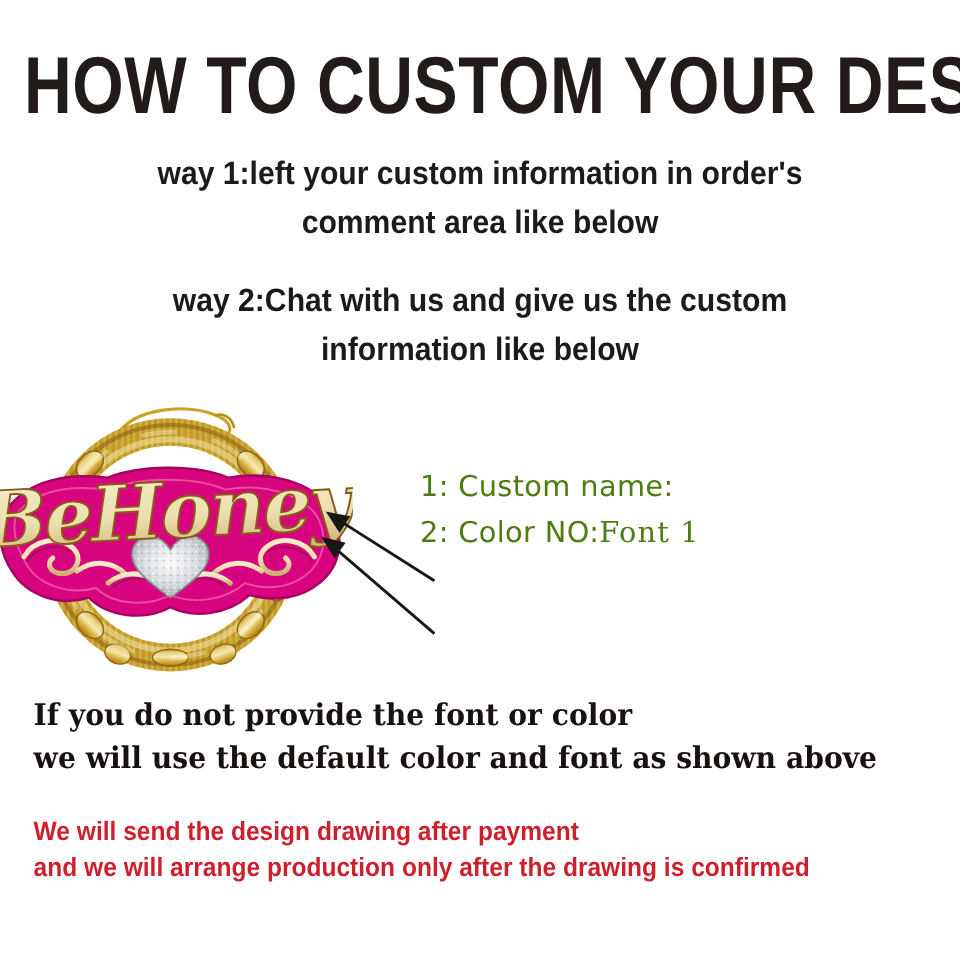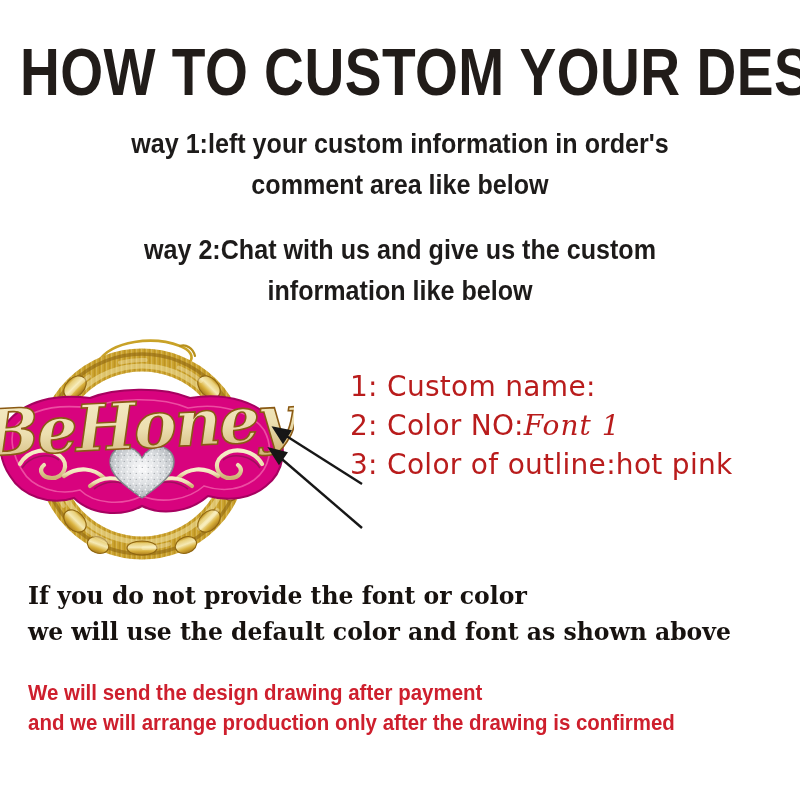"1: Custom name:" #spec-list { color: #b91c1c -> #4d7c0f; font-size: 28px -> 24px; top: 367px -> 386px }
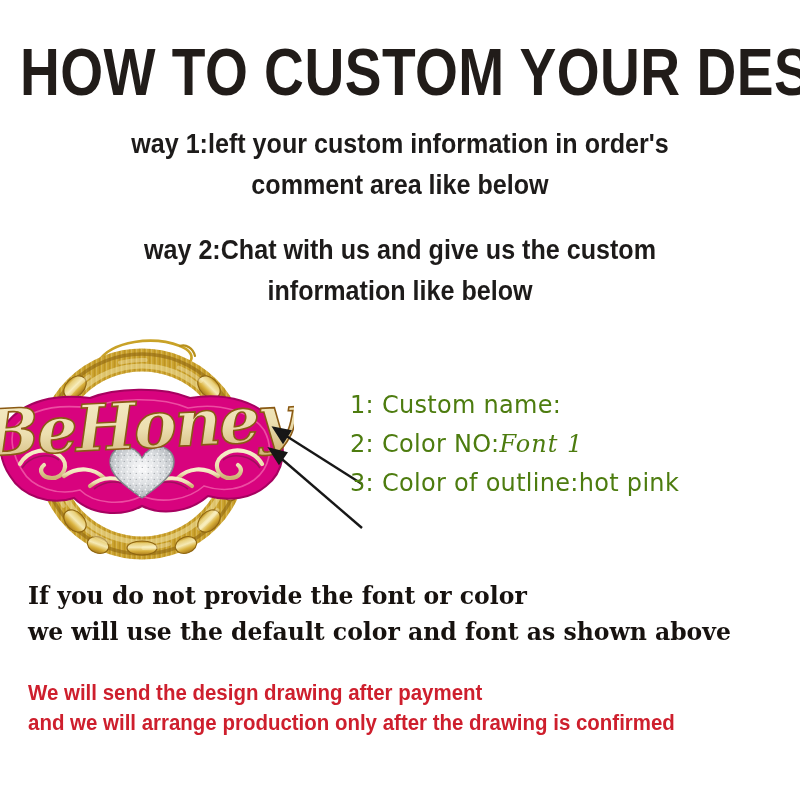"Font 1" .spec-serif { font-style: italic -> none }
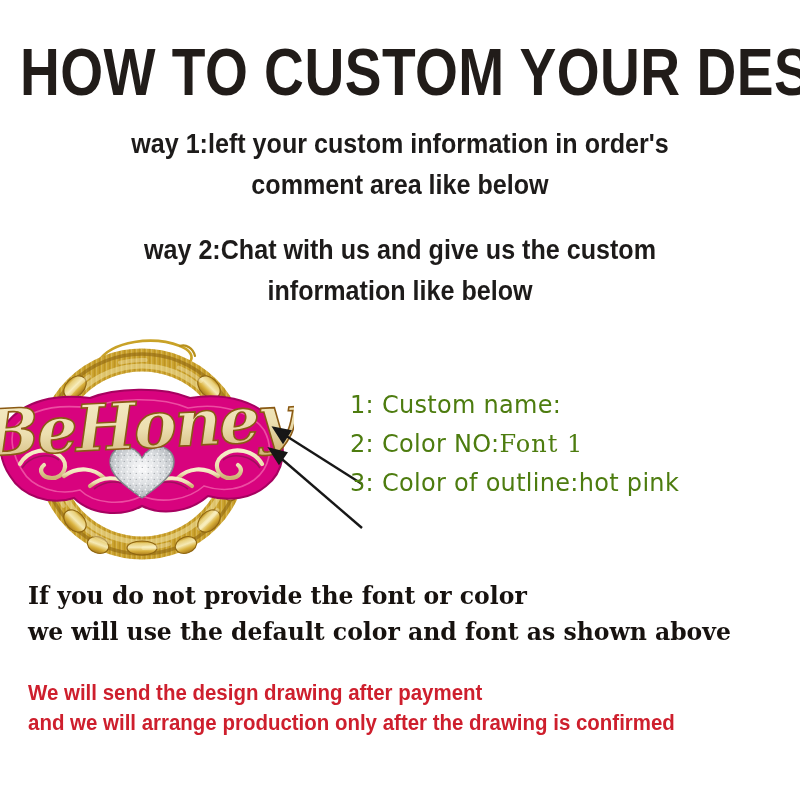"3: Color of outline:hot pink" span.spec-line { html: <span>3: Color of outline:hot pink</span> -> none }
